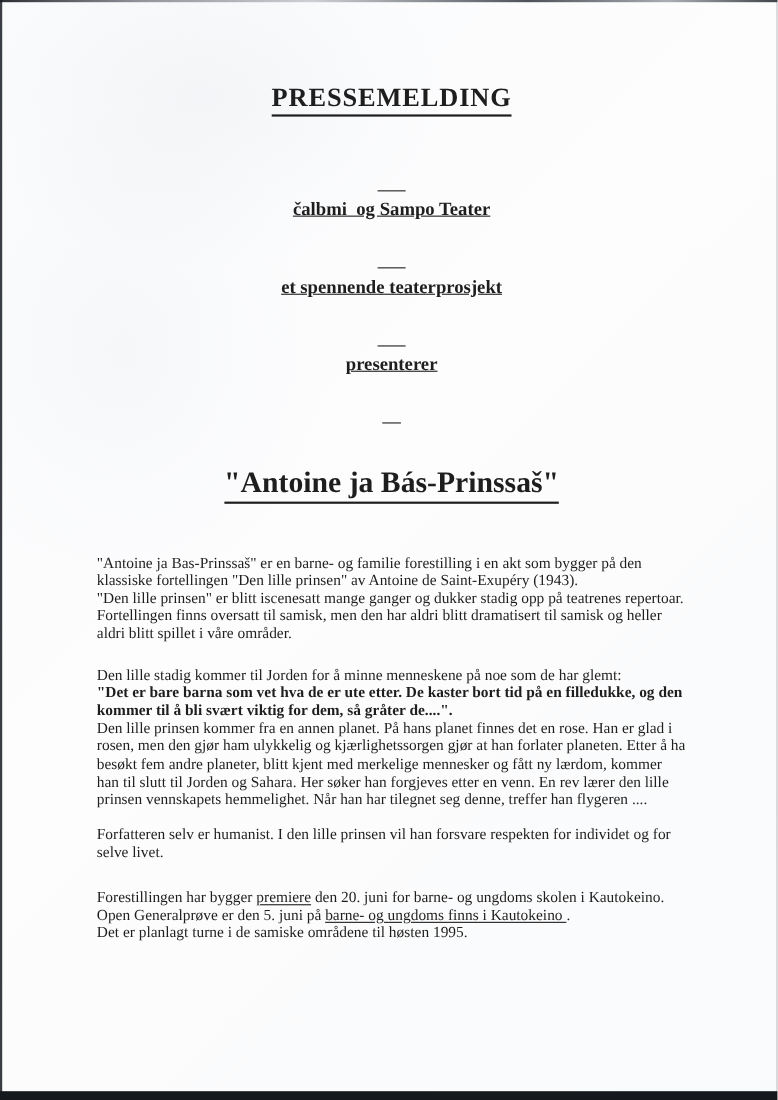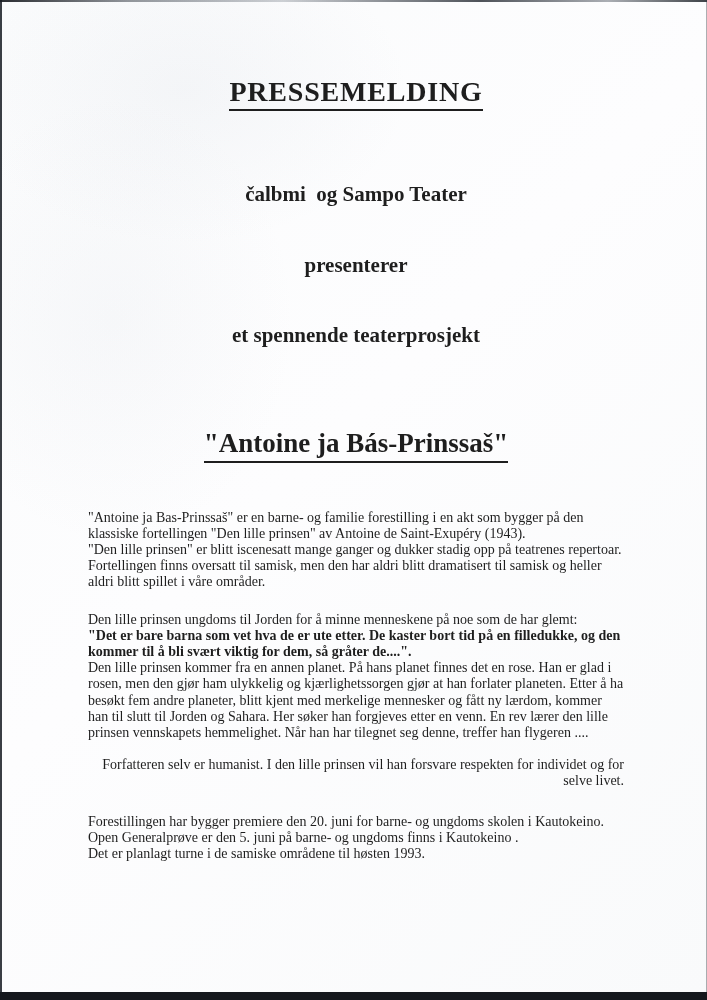"PRESSEMELDING" .kicker-text { font-size: 28px -> 24px }
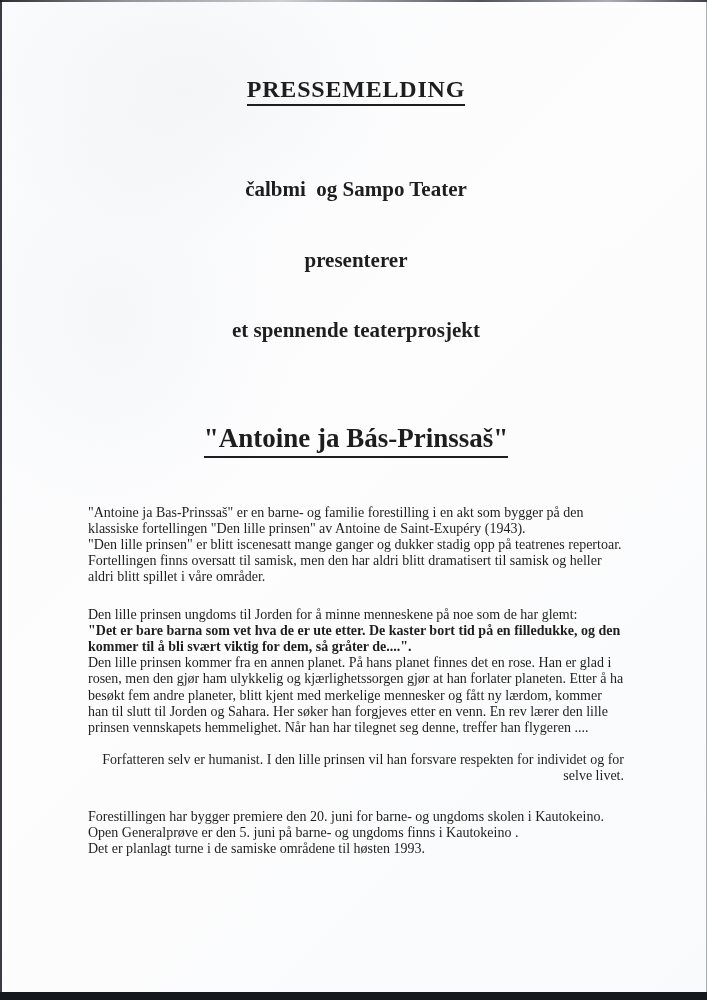"čalbmi og Sampo Teater" .presenters { font-size: 21px -> 17px; text-decoration: none -> underline }
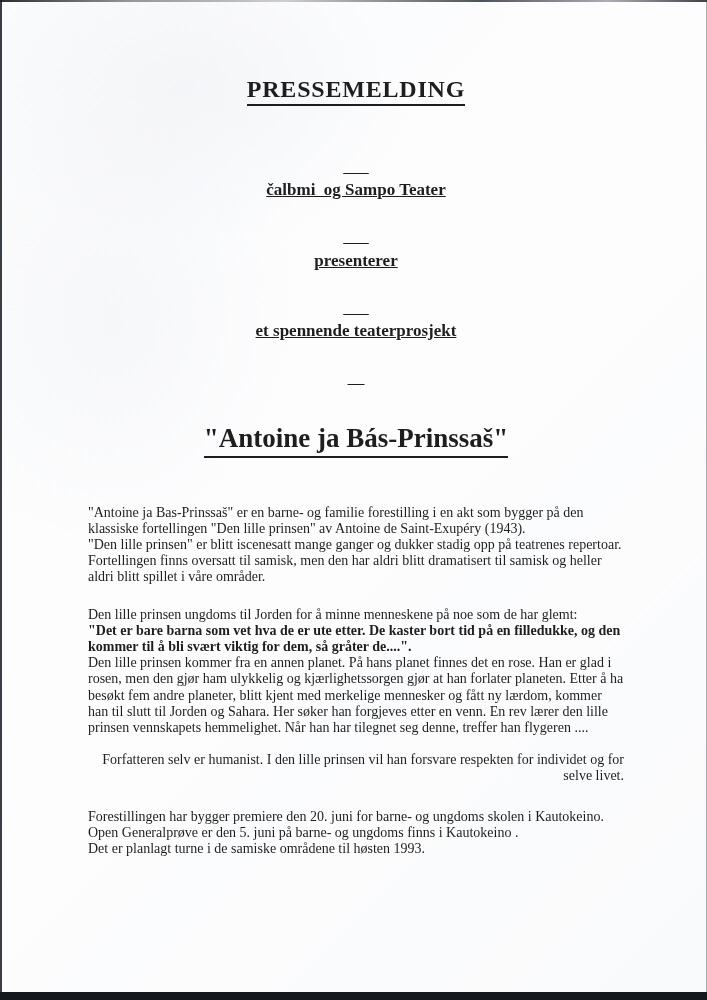"presenterer" div { order: before "et spennende teaterprosjekt" -> after "et spennende teaterprosjekt" }
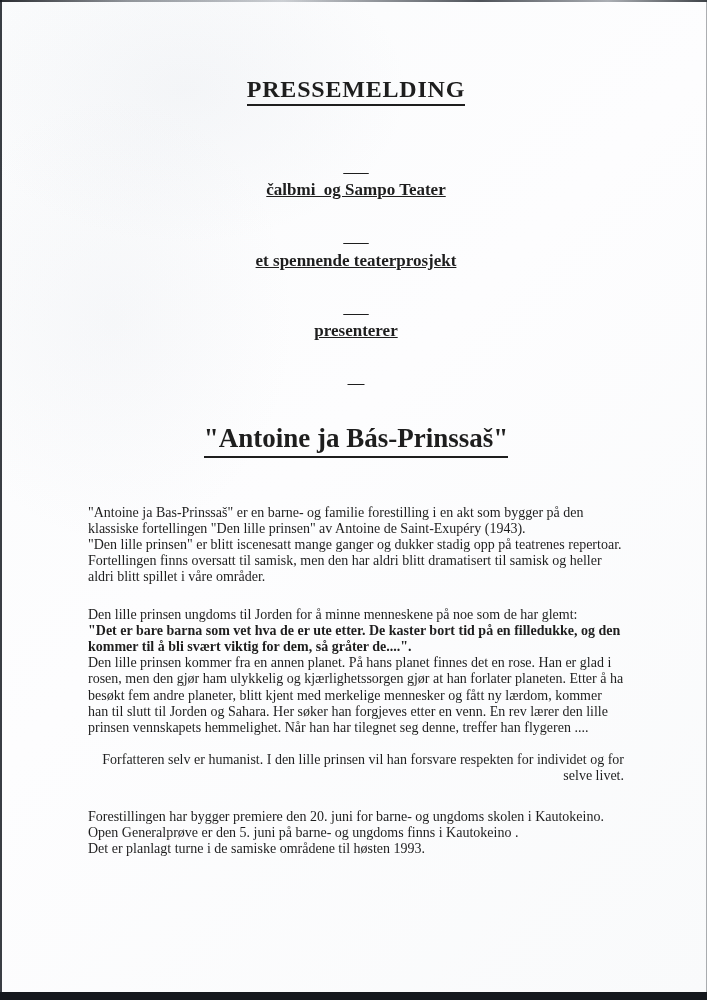"Den lille prinsen ungdoms til" div.pline { text: prinsen ungdoms -> stadig kommer }
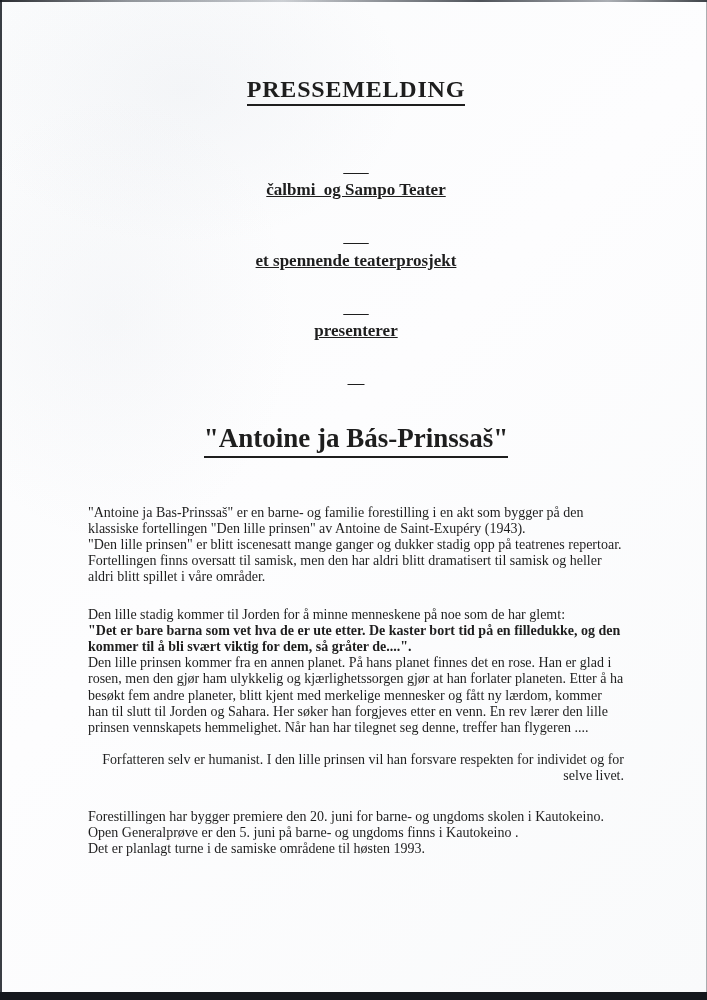"Forfatteren selv er humanist. I" .para.author { text-align: right -> none }
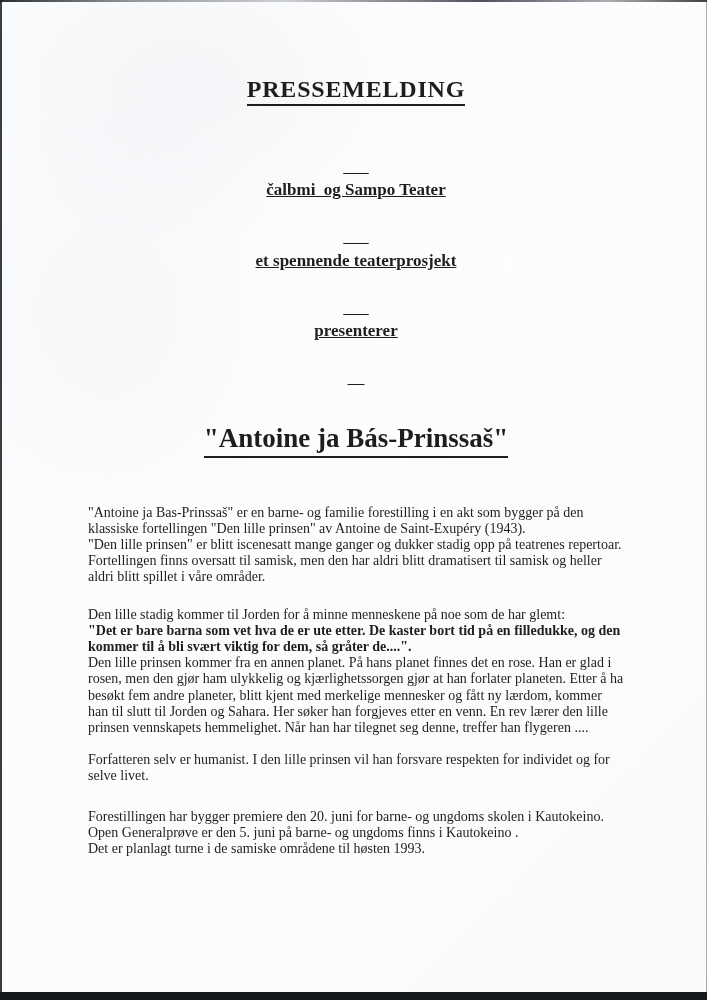"premiere" .u { text-decoration: none -> underline }
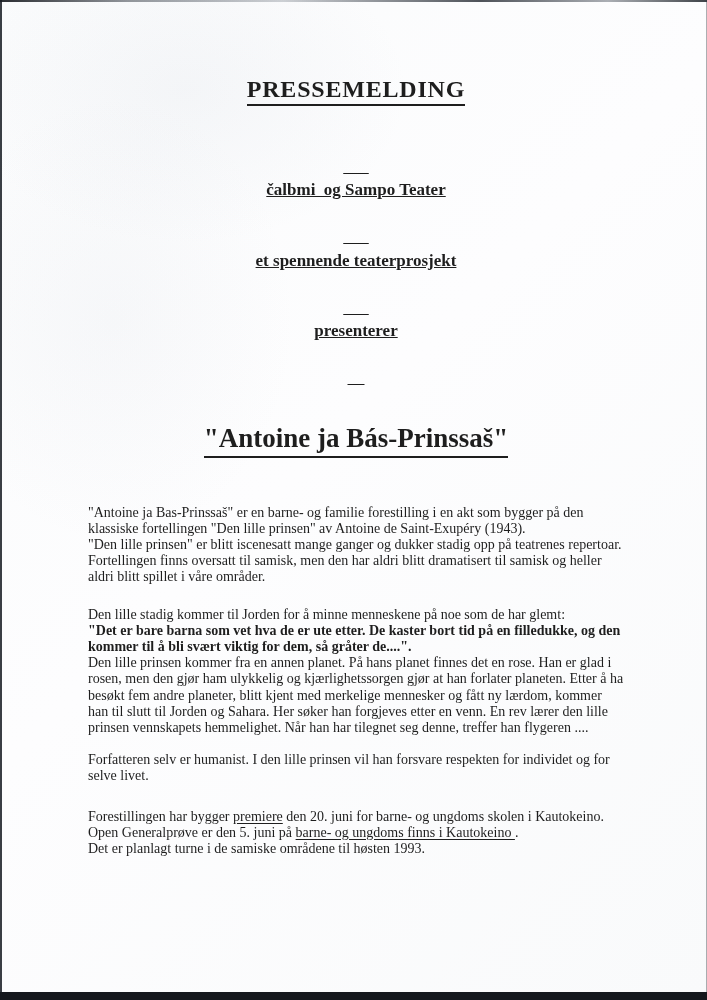"Det er planlagt turne i" div.pline { text: 1993 -> 1995 }
